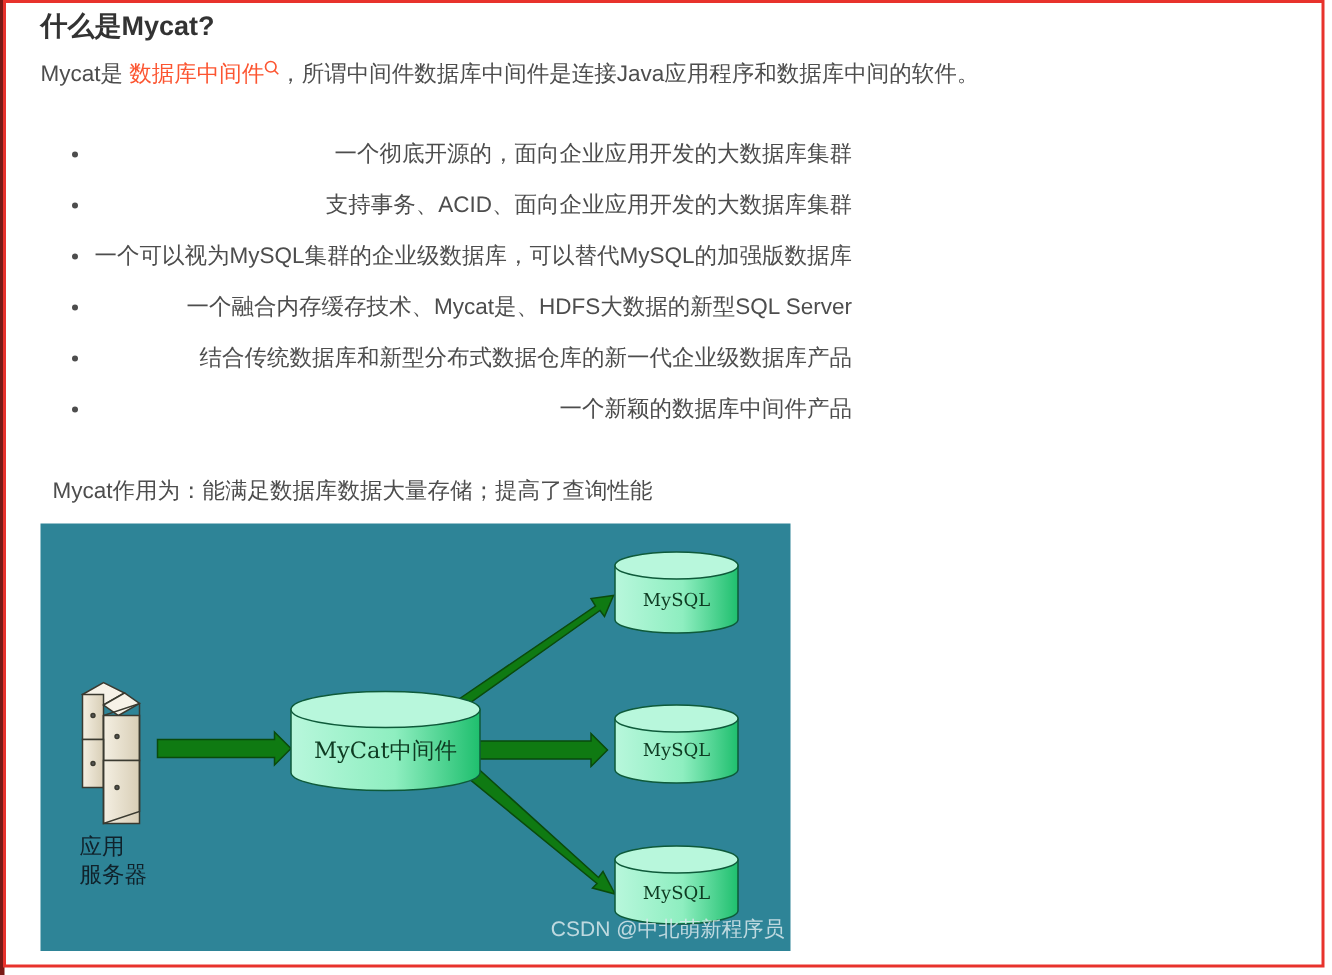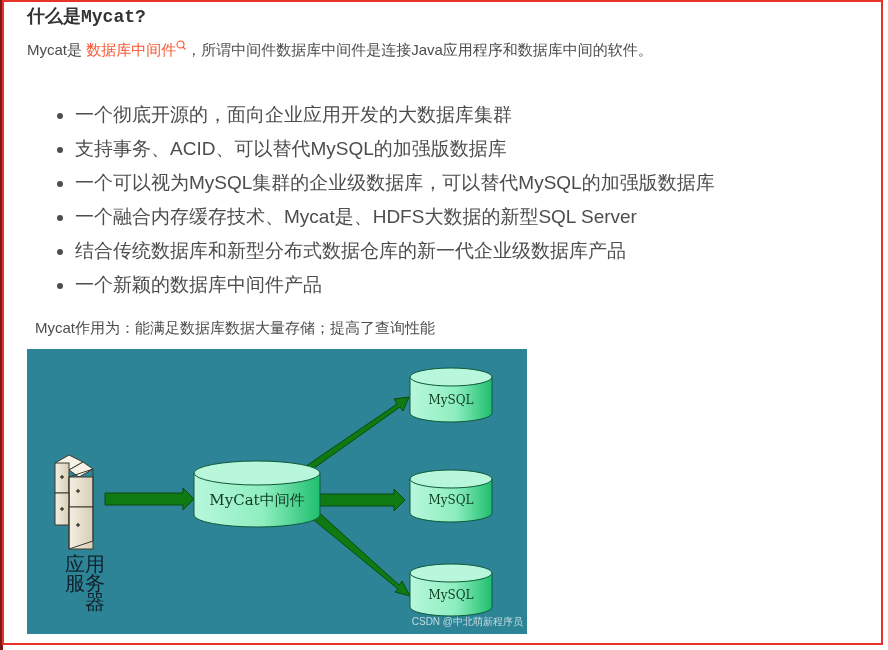"什么是Mycat?" .title { font-family: Liberation Mono, monospace -> none }
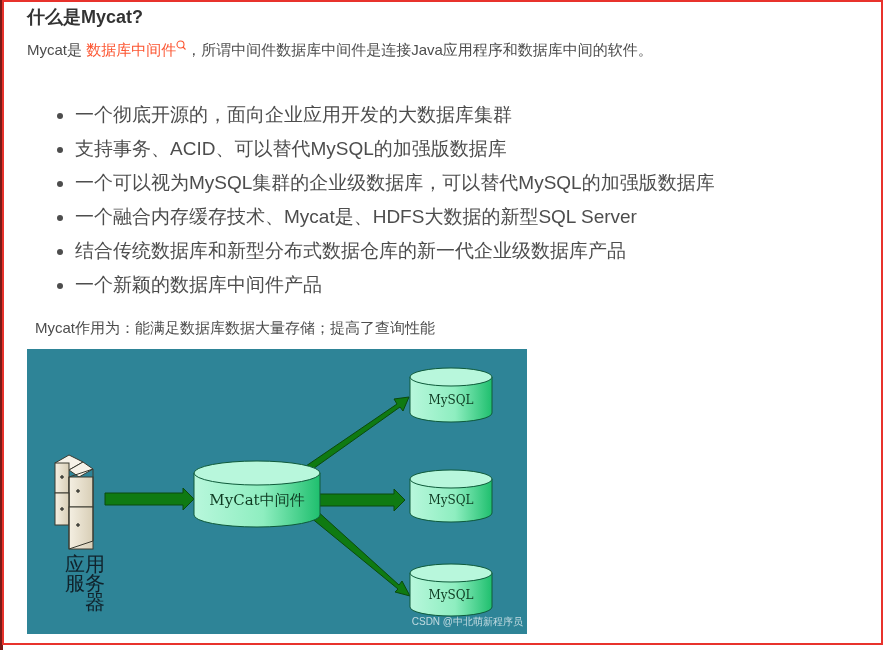"一个彻底开源的，面向企业应用开发的大数据库集群" ul.features { font-size: 19px -> 15px; margin: 16px -> 4px; text-align: none -> right }
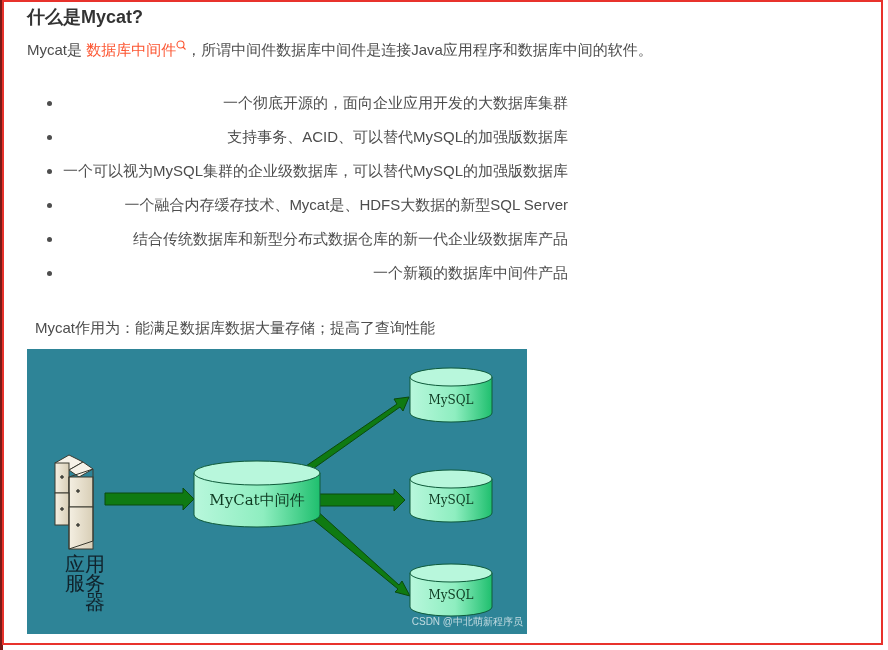"支持事务、ACID、可以替代MySQL的加强版数据库" li { text: 可以替代MySQL的加强版数据库 -> 面向企业应用开发的大数据库集群 }
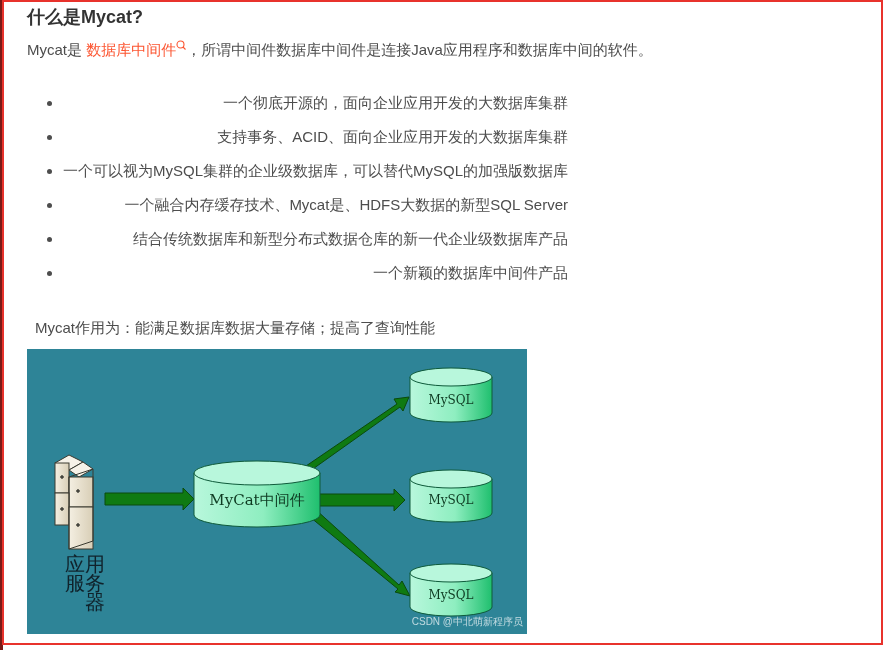"应用" .label-app { font-size: 20px -> 15px; text-align: right -> left }
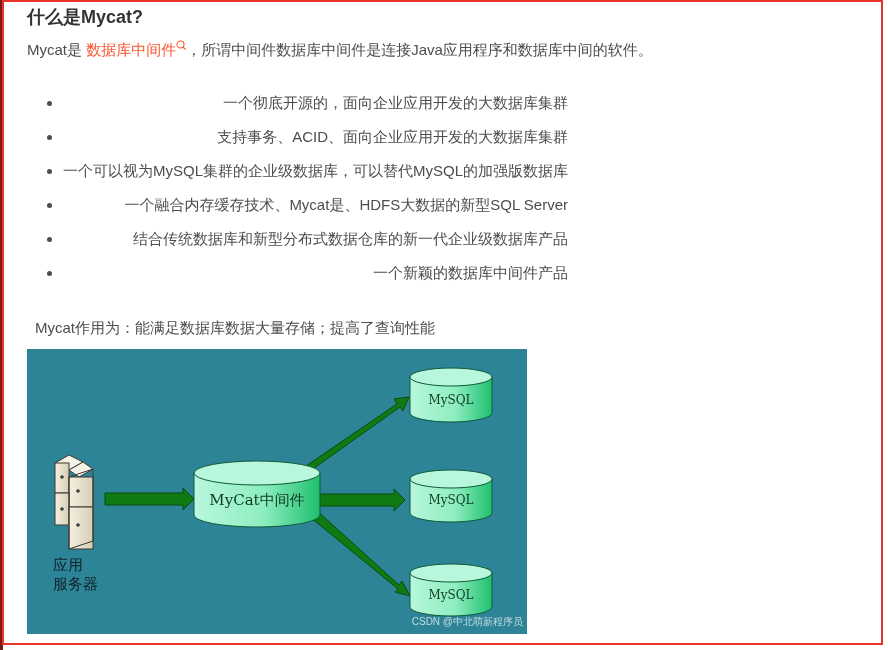"CSDN @中北萌新程序员" .watermark { font-size: 10px -> 14px }
